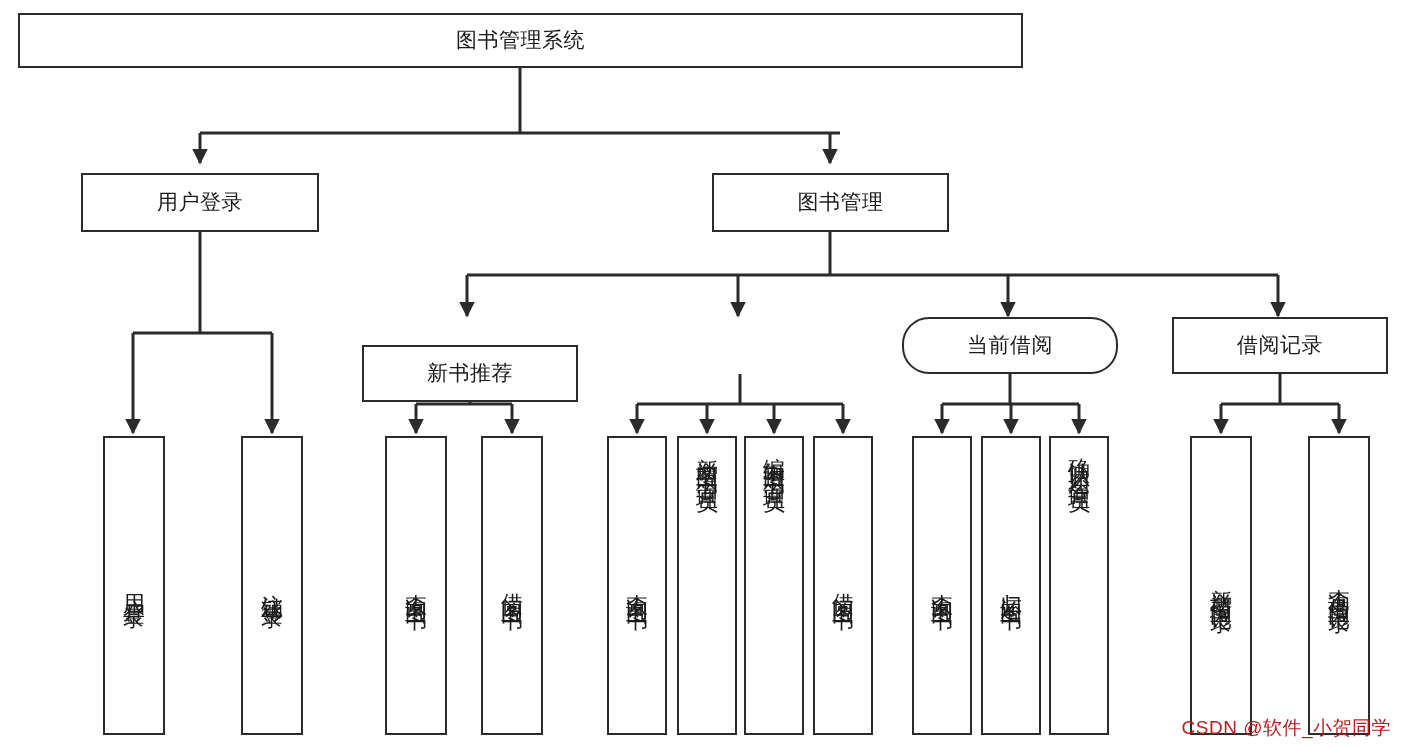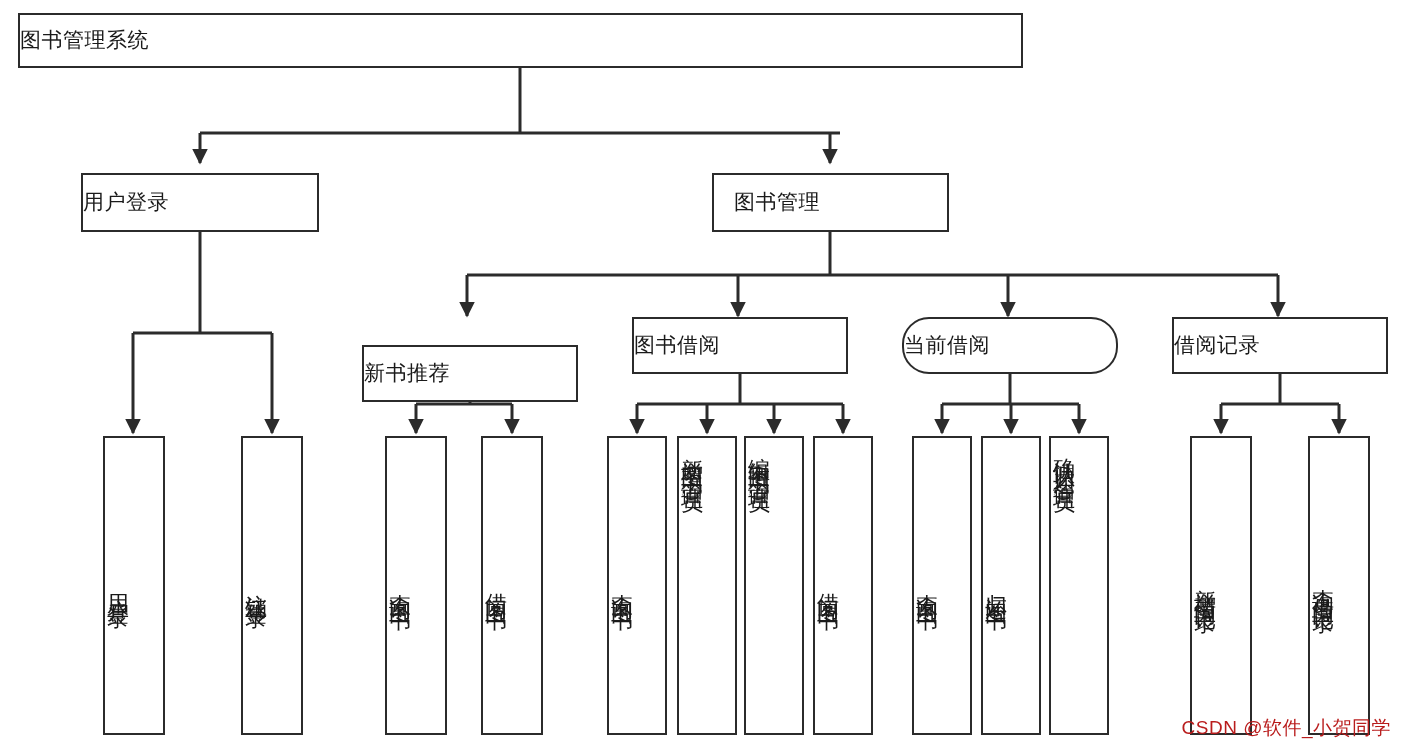"图书管理系统" .node { justify-content: flex-start -> center }
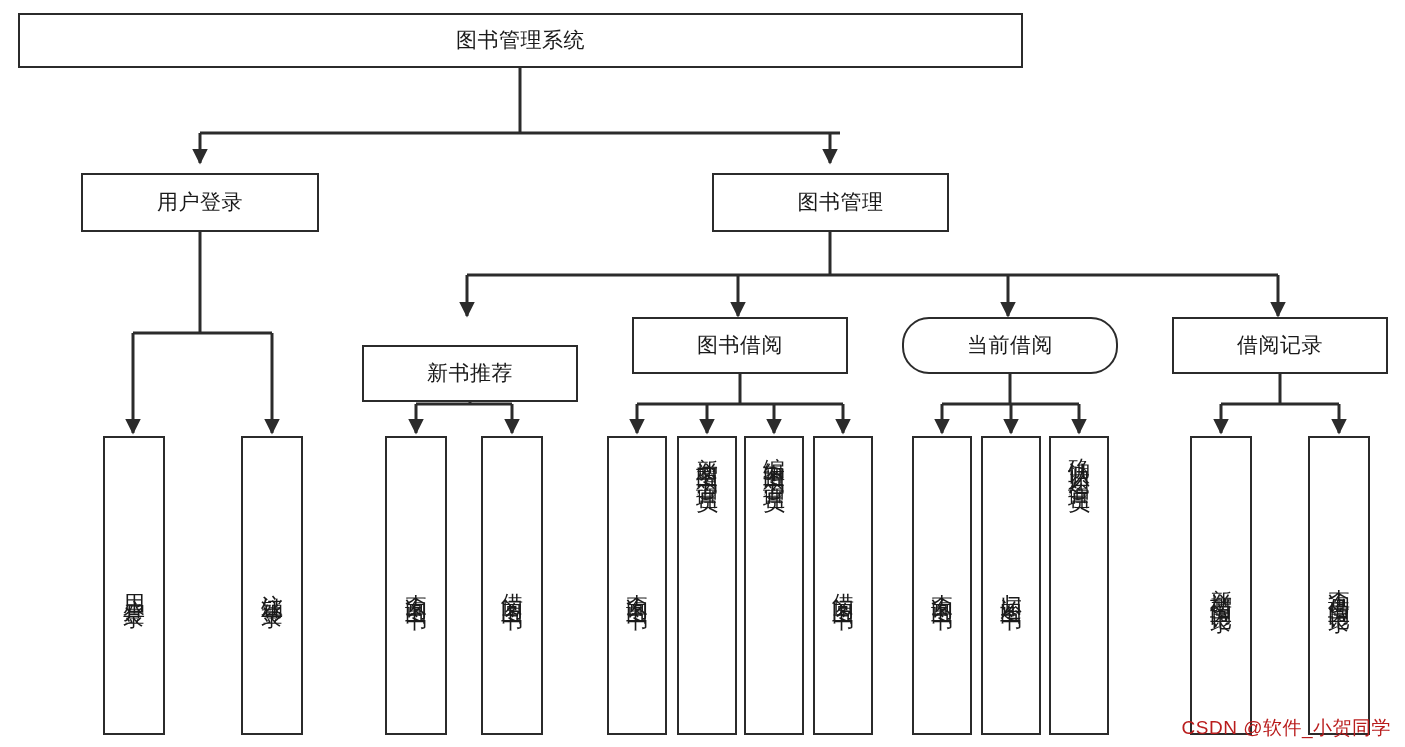"图书借阅" div.node { html: <div> <span>图书借阅</span> </div> -> none }
